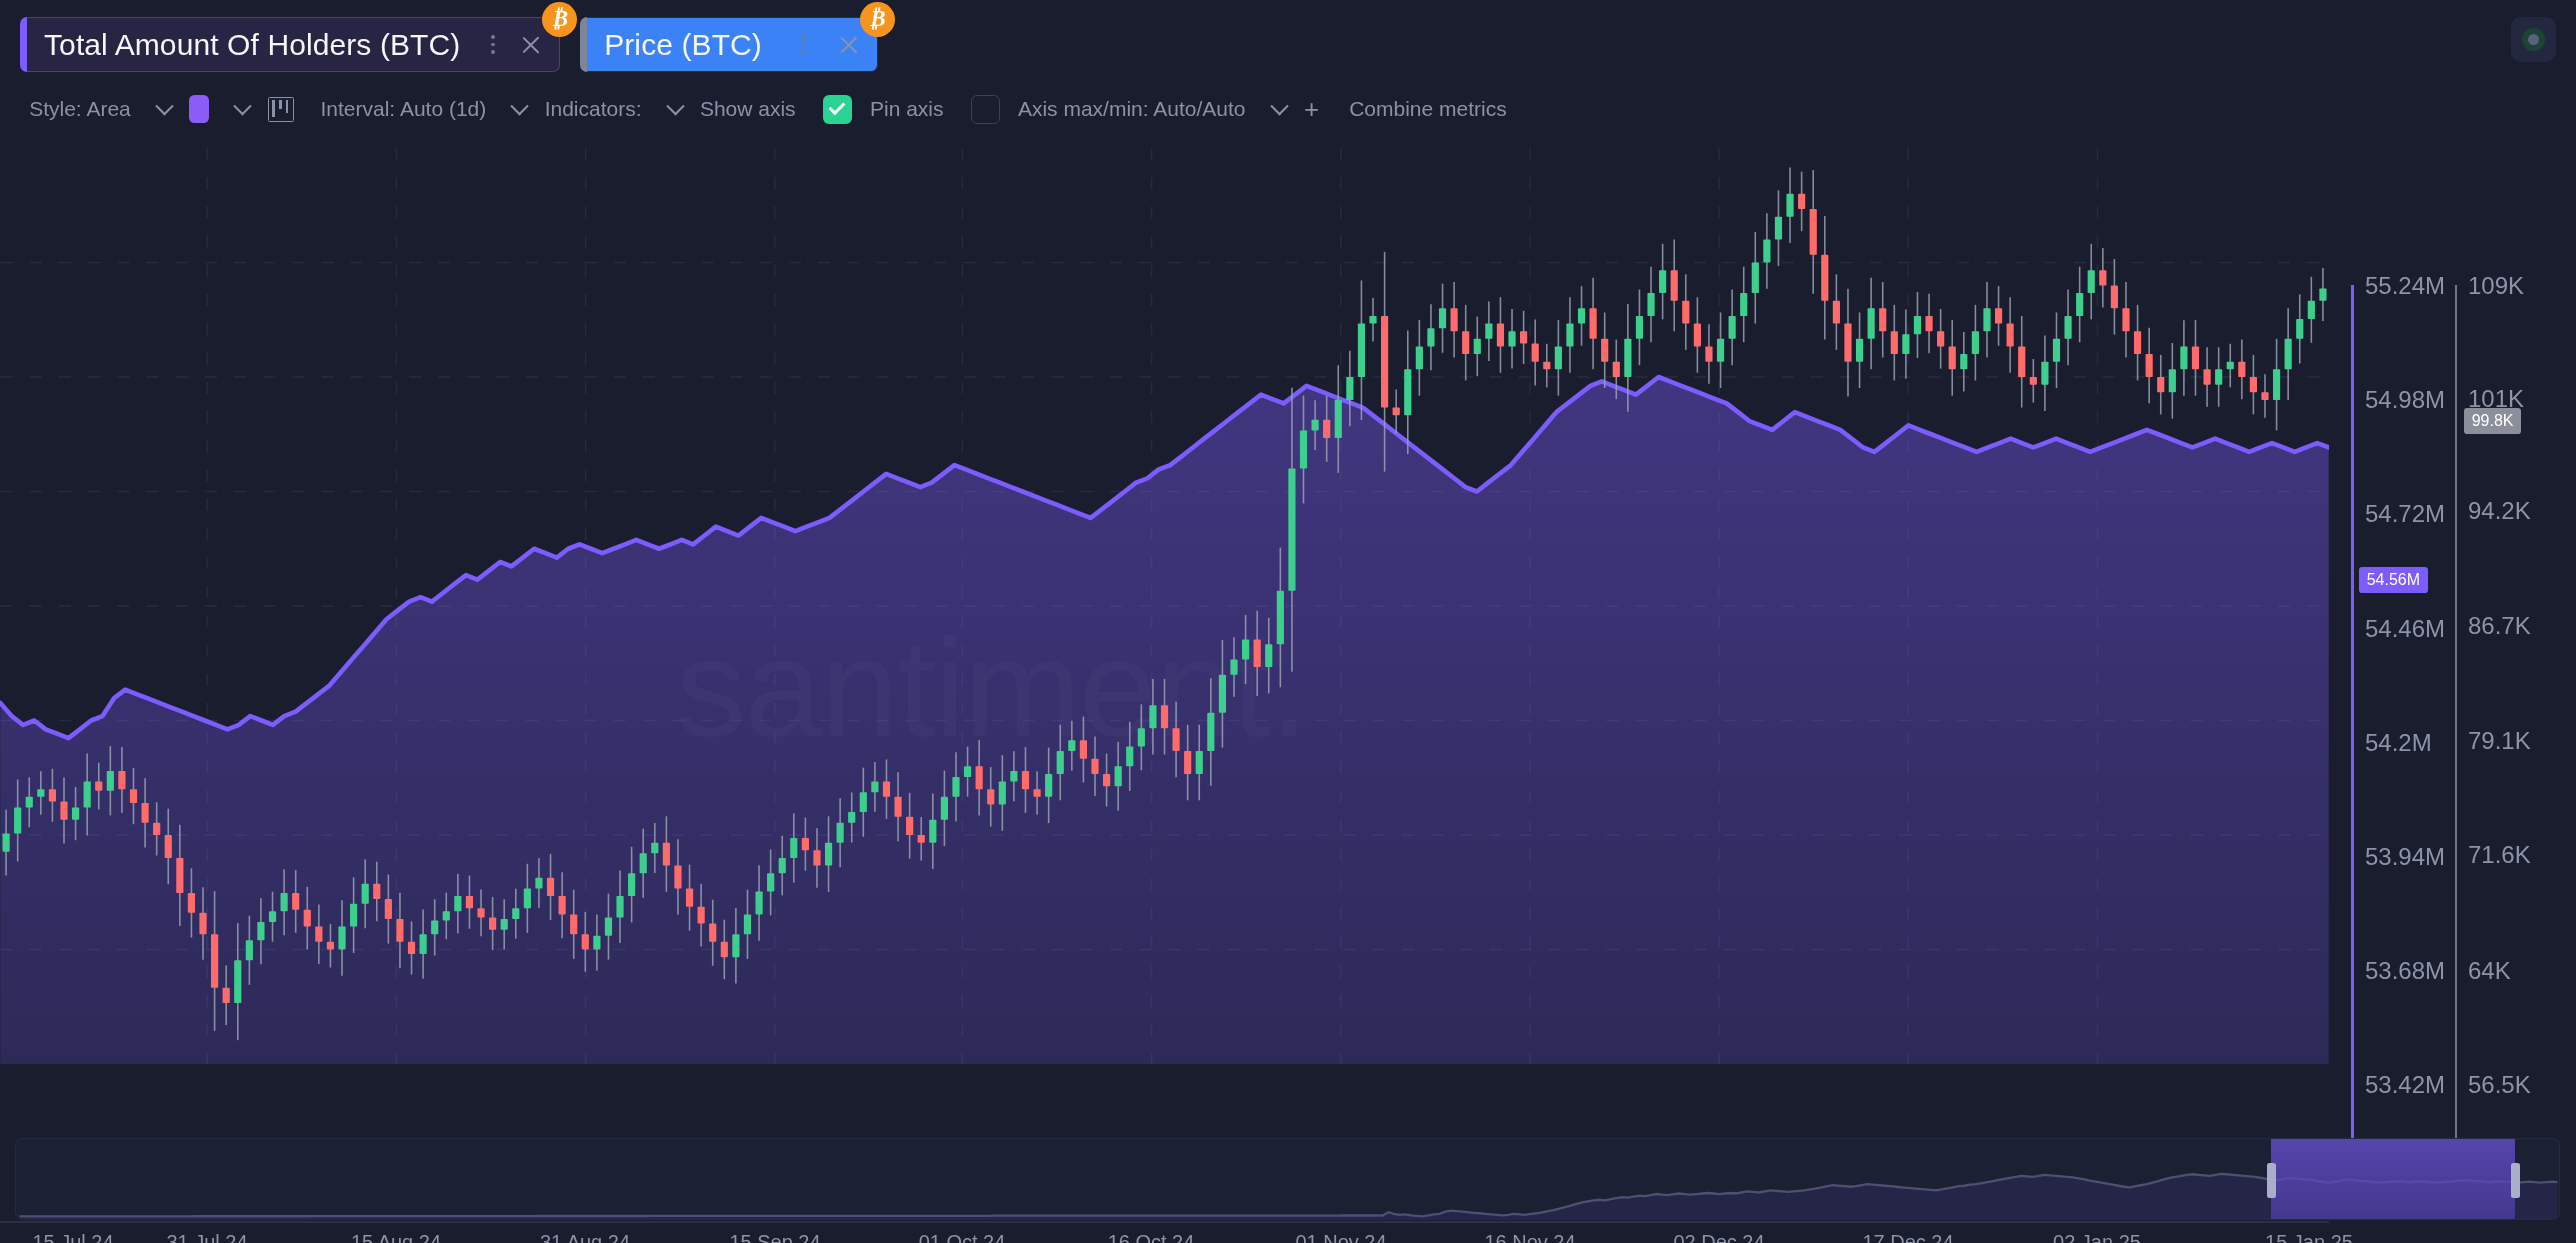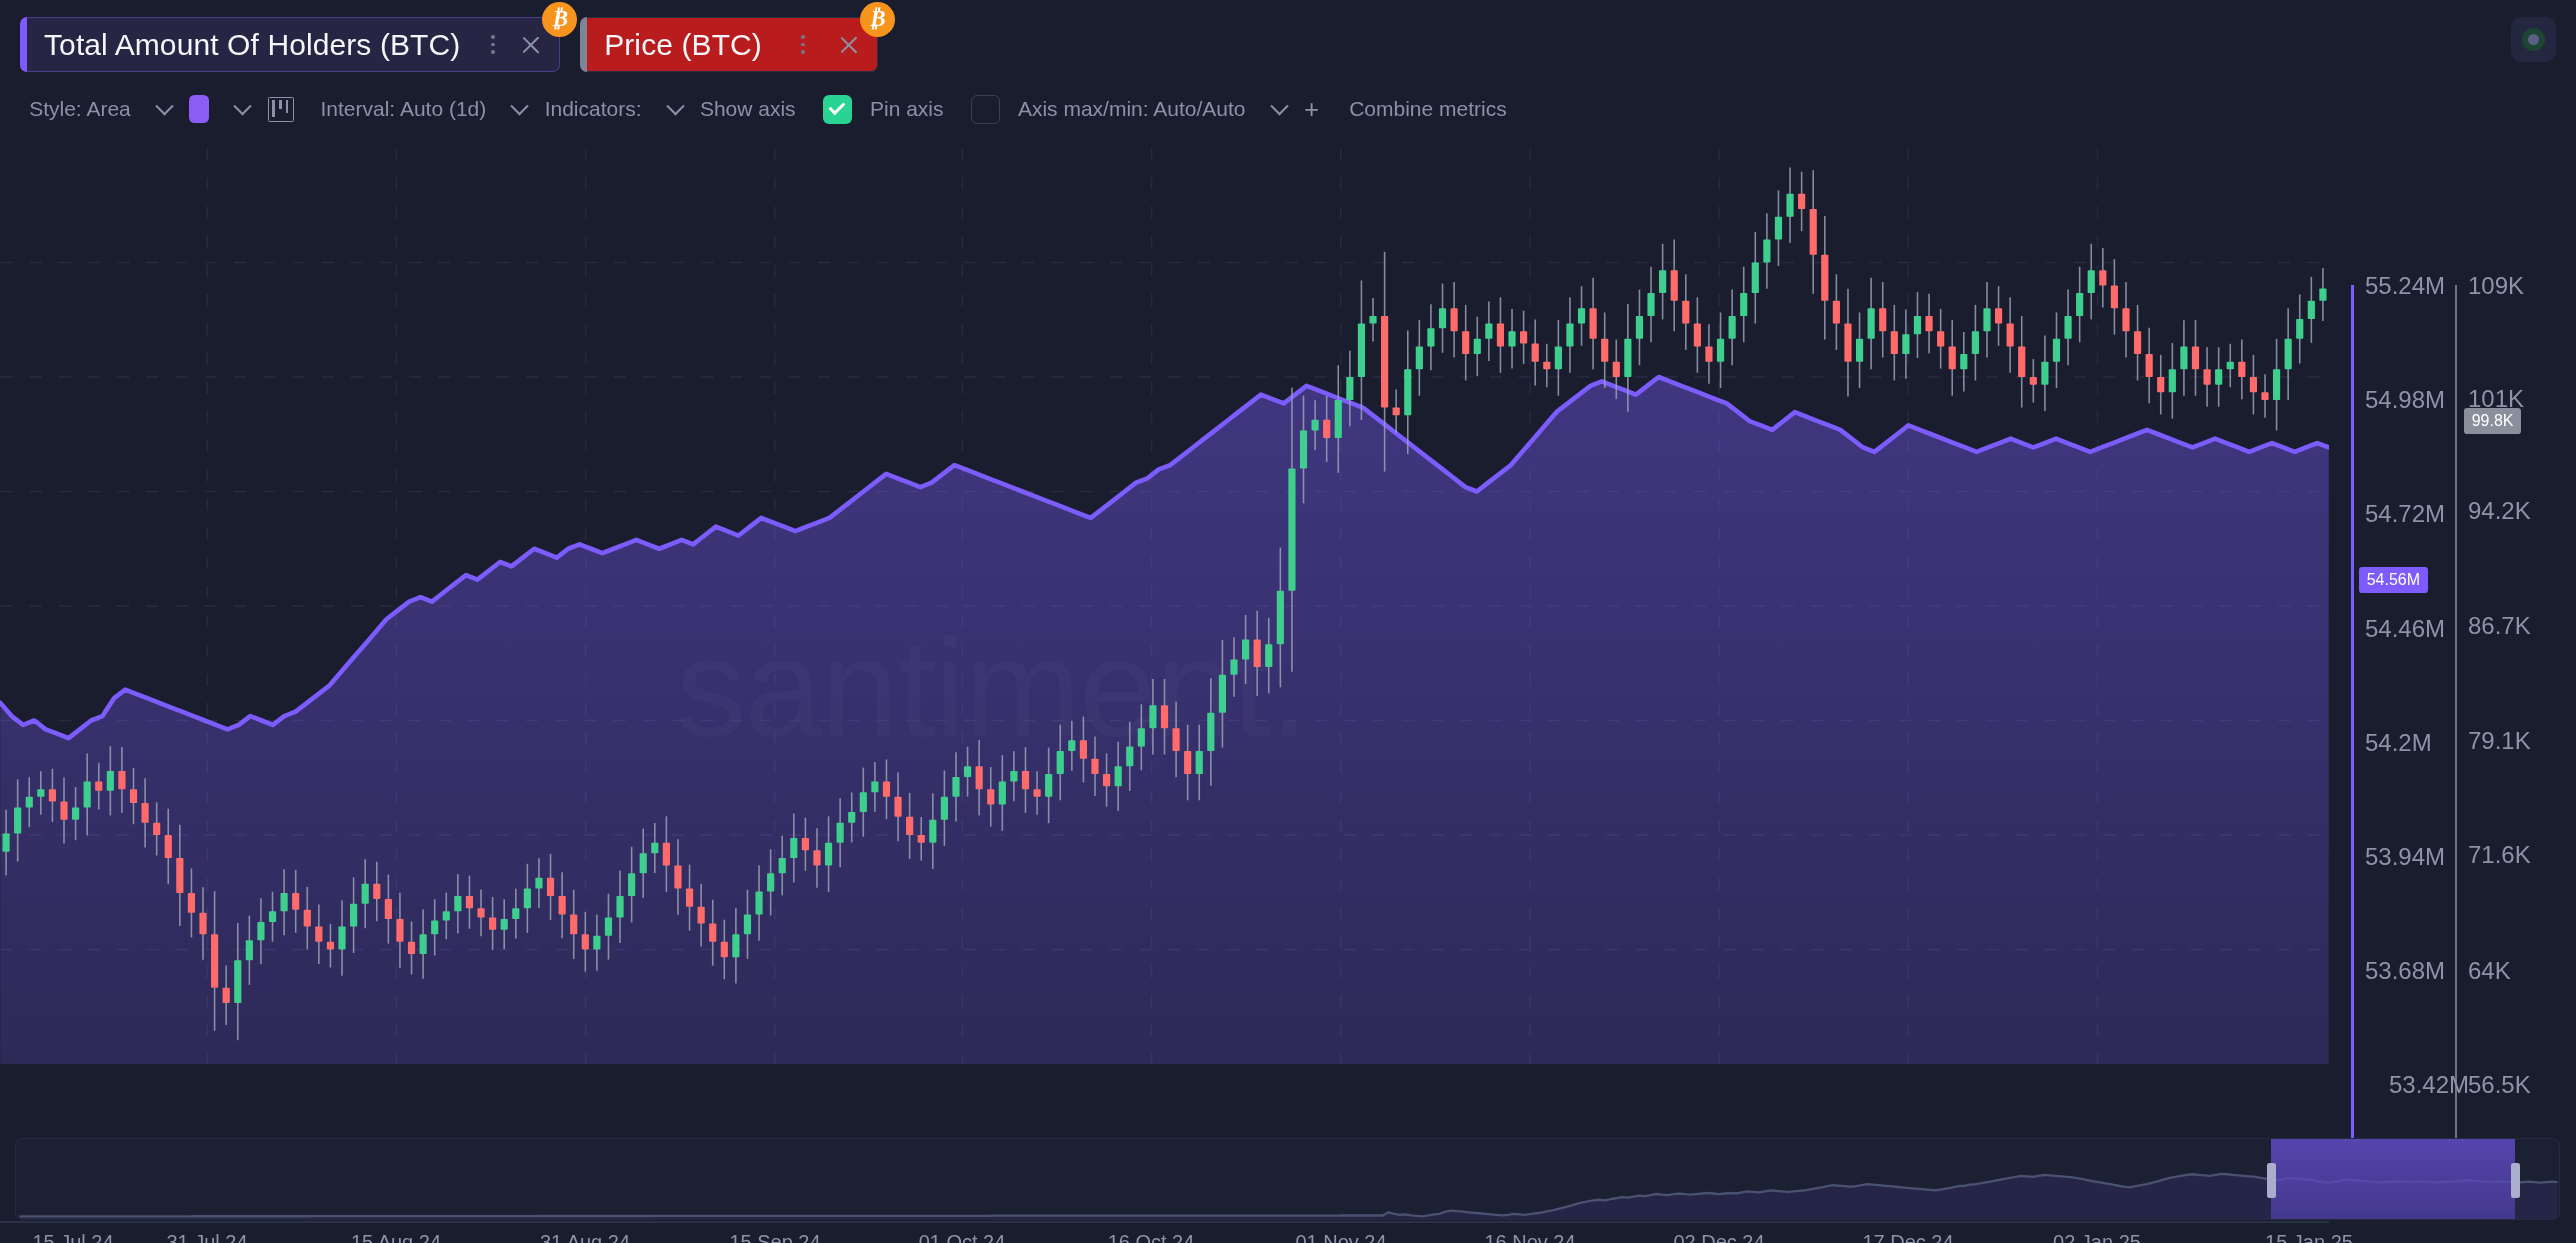"Price (BTC)" .tab.inactive .tab-body { background: #b91c1c -> #3b82f6 }
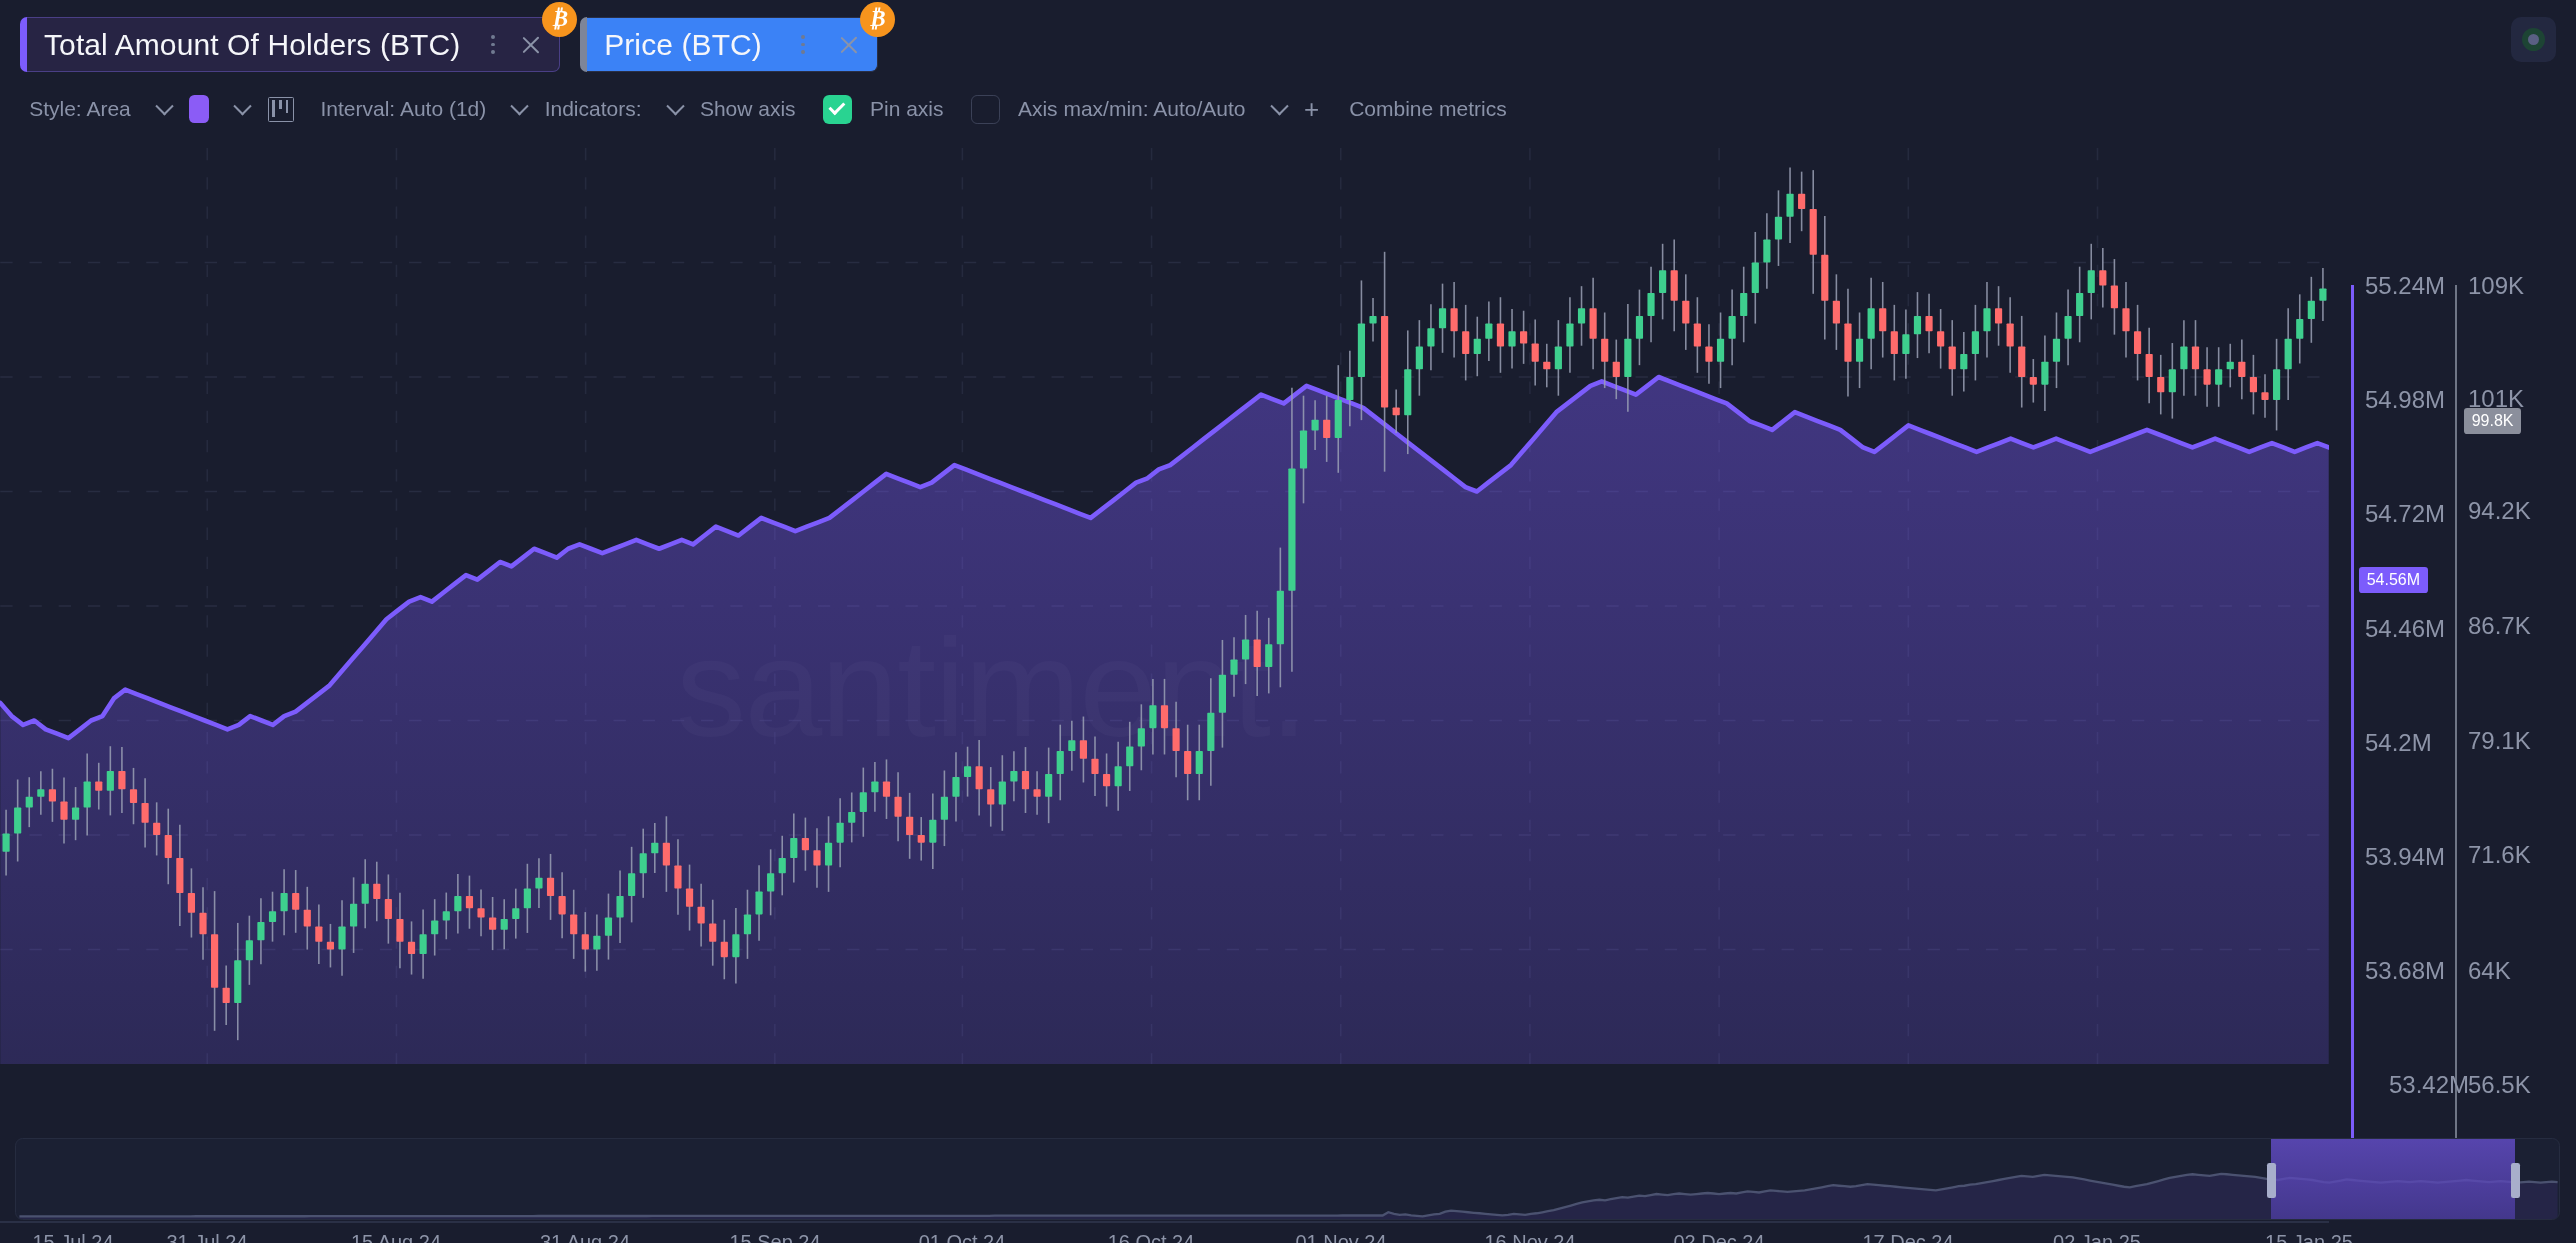"53.42M" div.axis-label { margin-left: 24px -> none }
